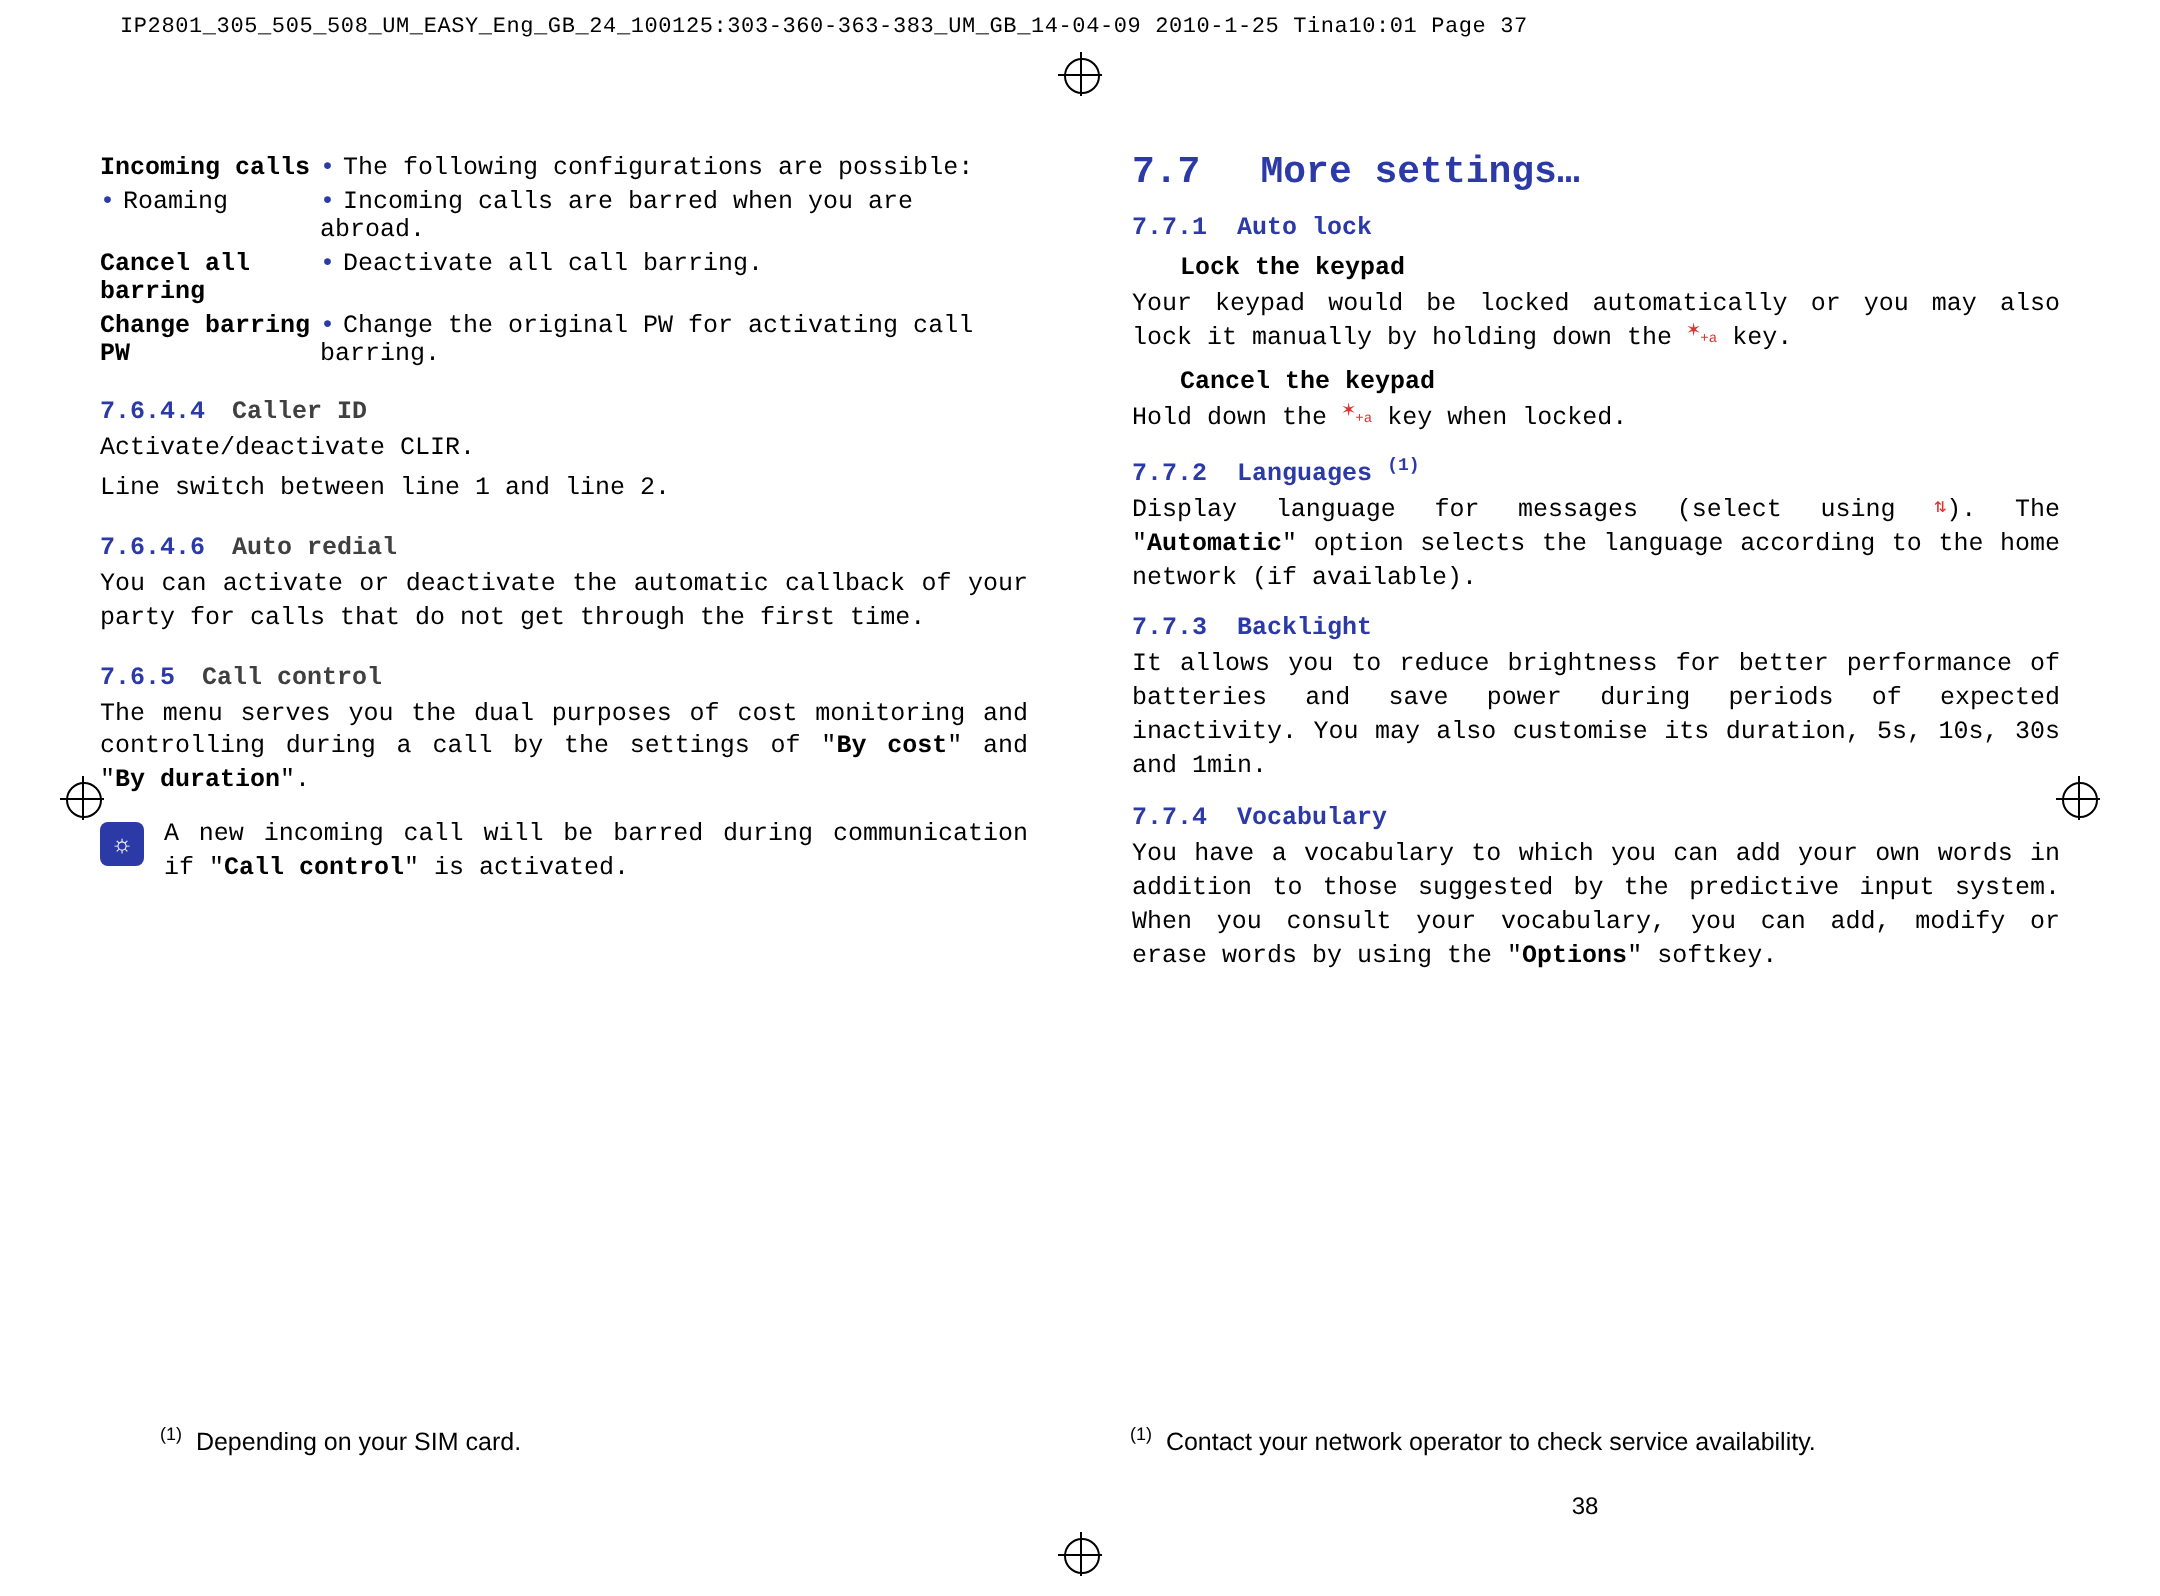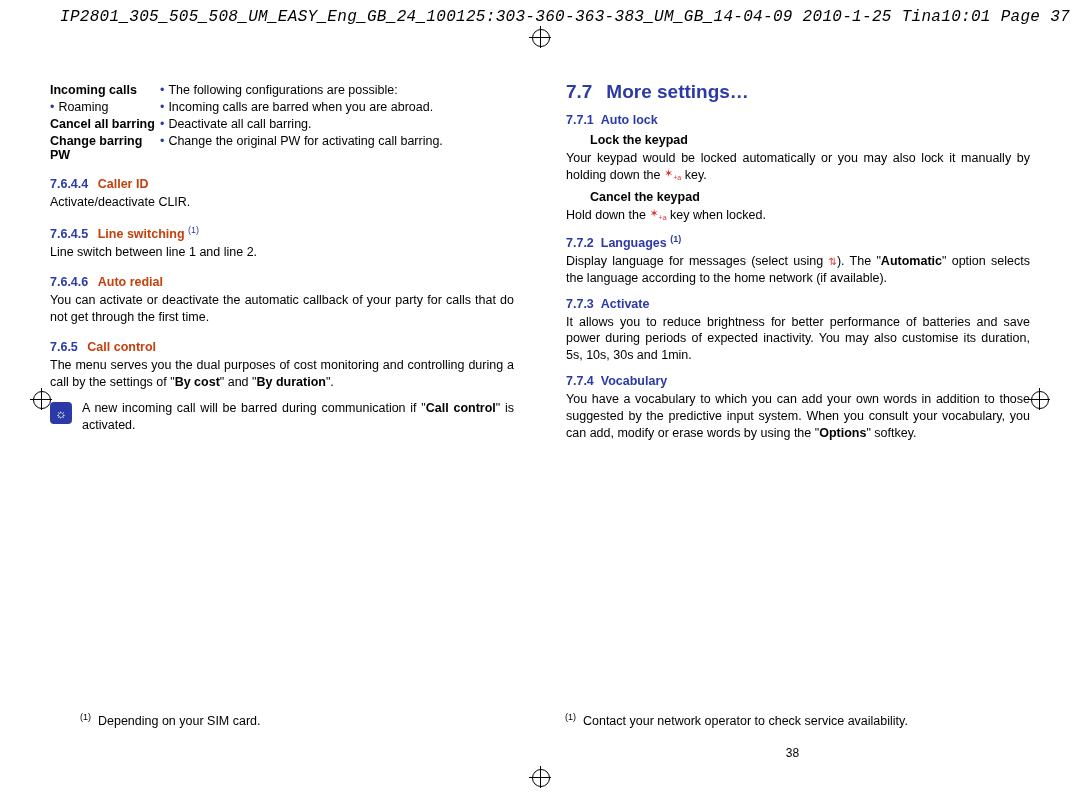"IP2801_305_505_508_UM_EASY_Eng_GB_24_100" .header-line { font-size: 16px -> 11px; font-style: italic -> none }
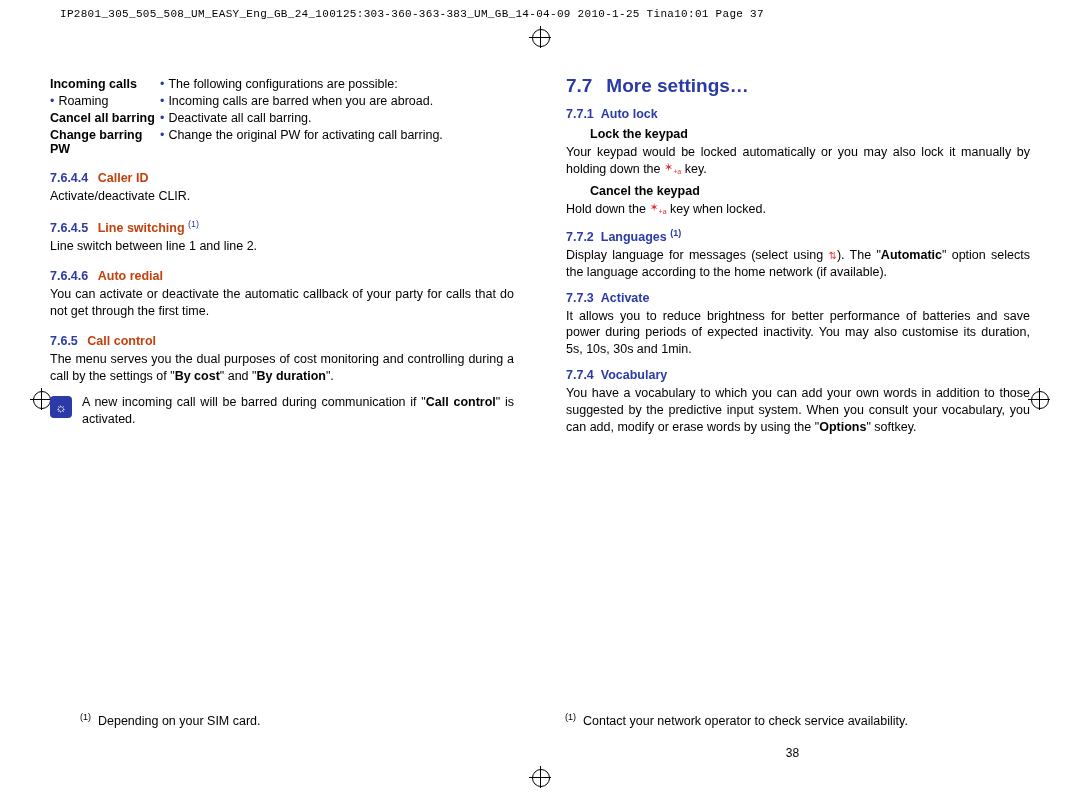"Incoming calls" .content { font-family: none -> Liberation Mono, monospace }
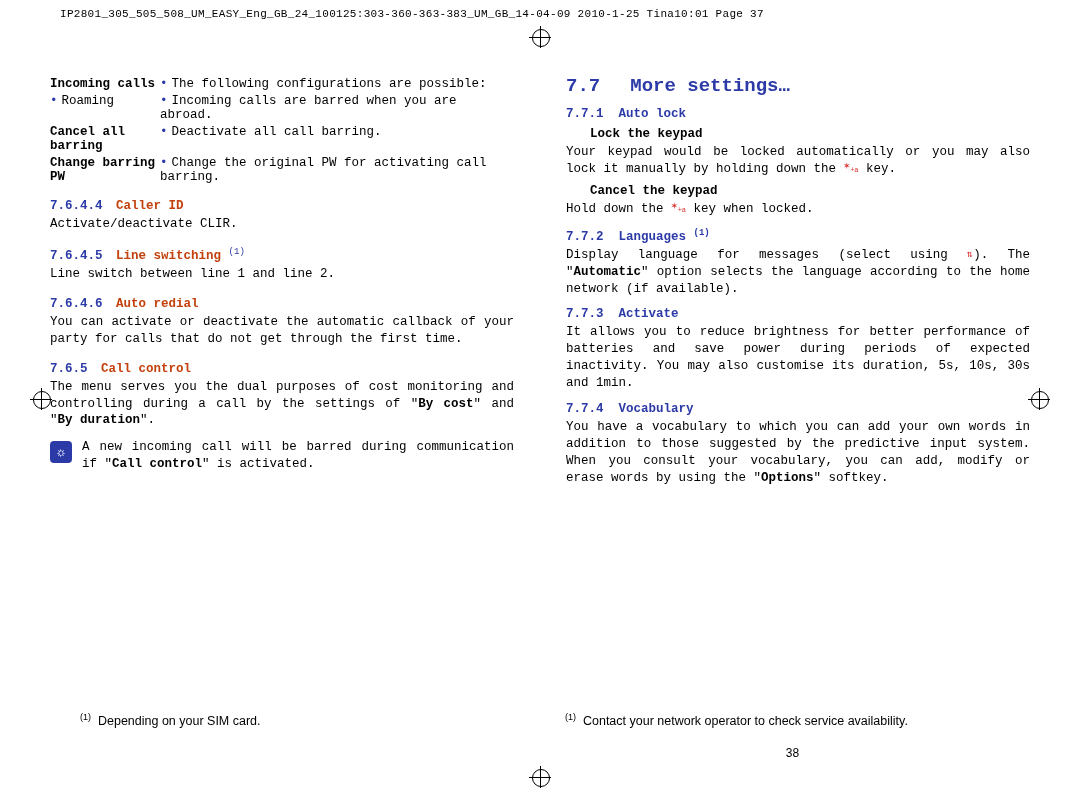"Caller ID" .sectitle { color: #c2410c -> #404040 }
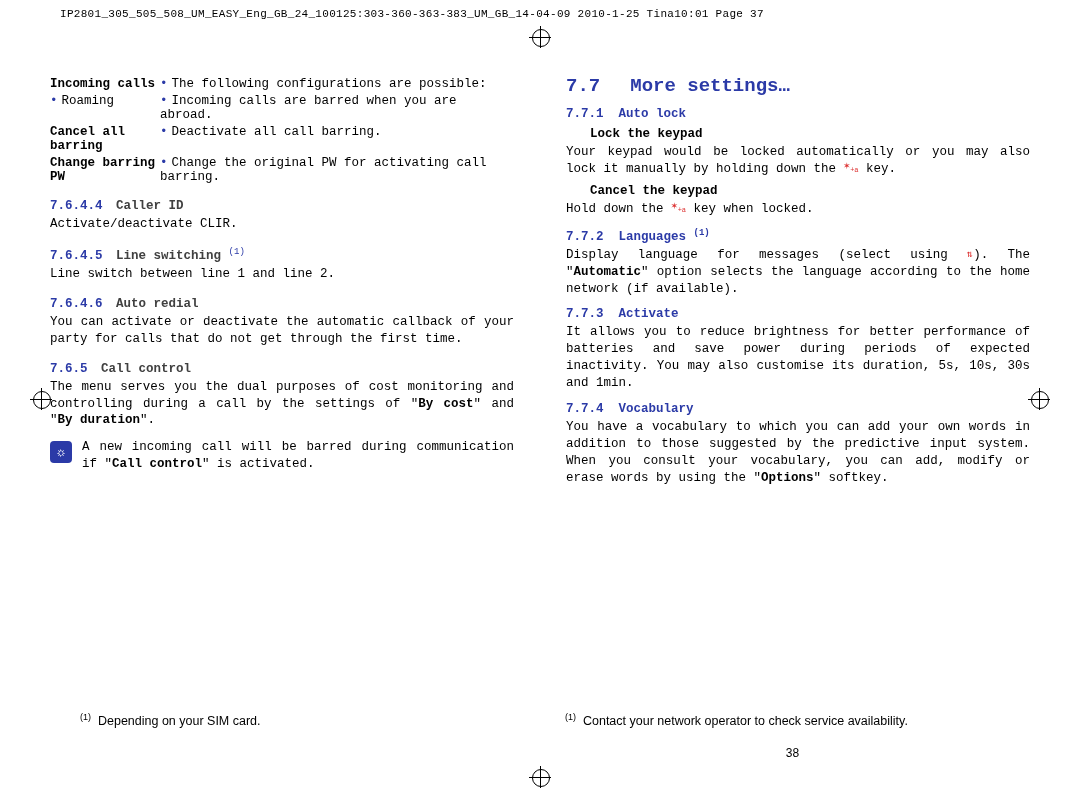"7.6.4.5 Line switching (1)" div.h-sec { html: <div> <span>7.6.4.5</span> <span>Line switching</span> <span>(1)</span> </div> -> none }
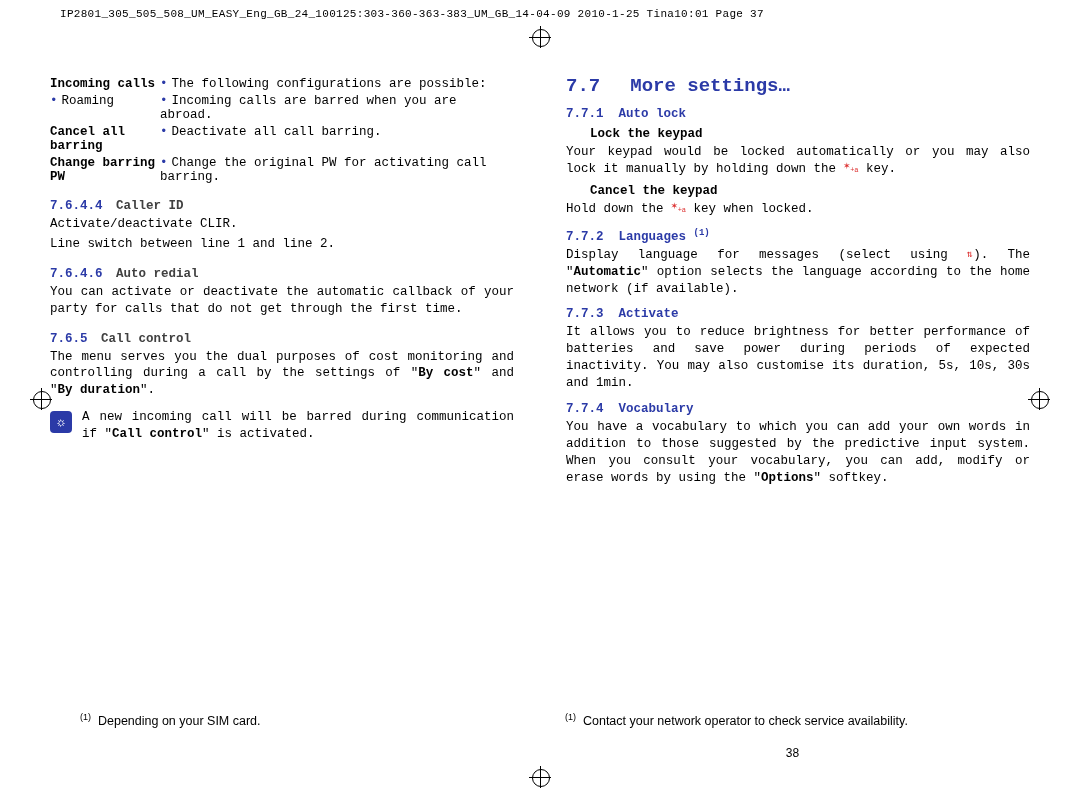"Activate" span { text: Activate -> Backlight }
